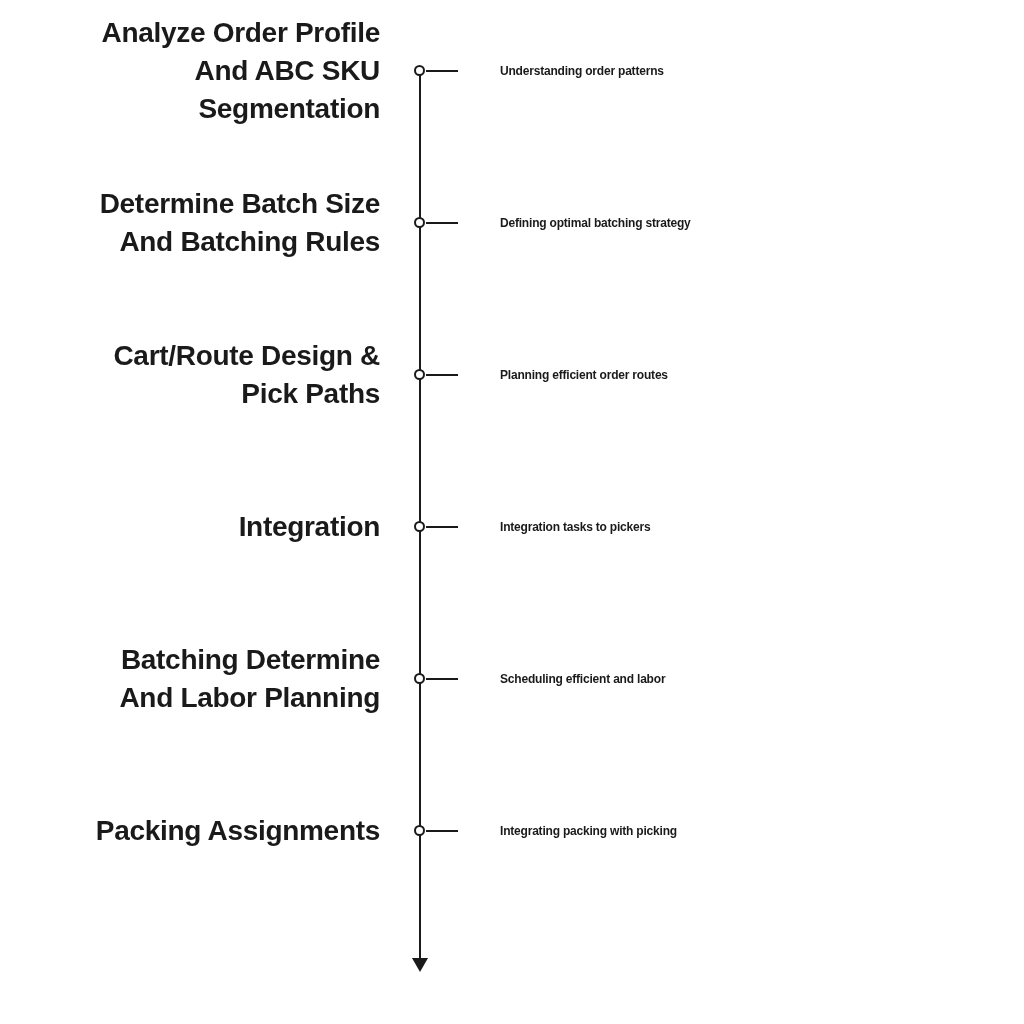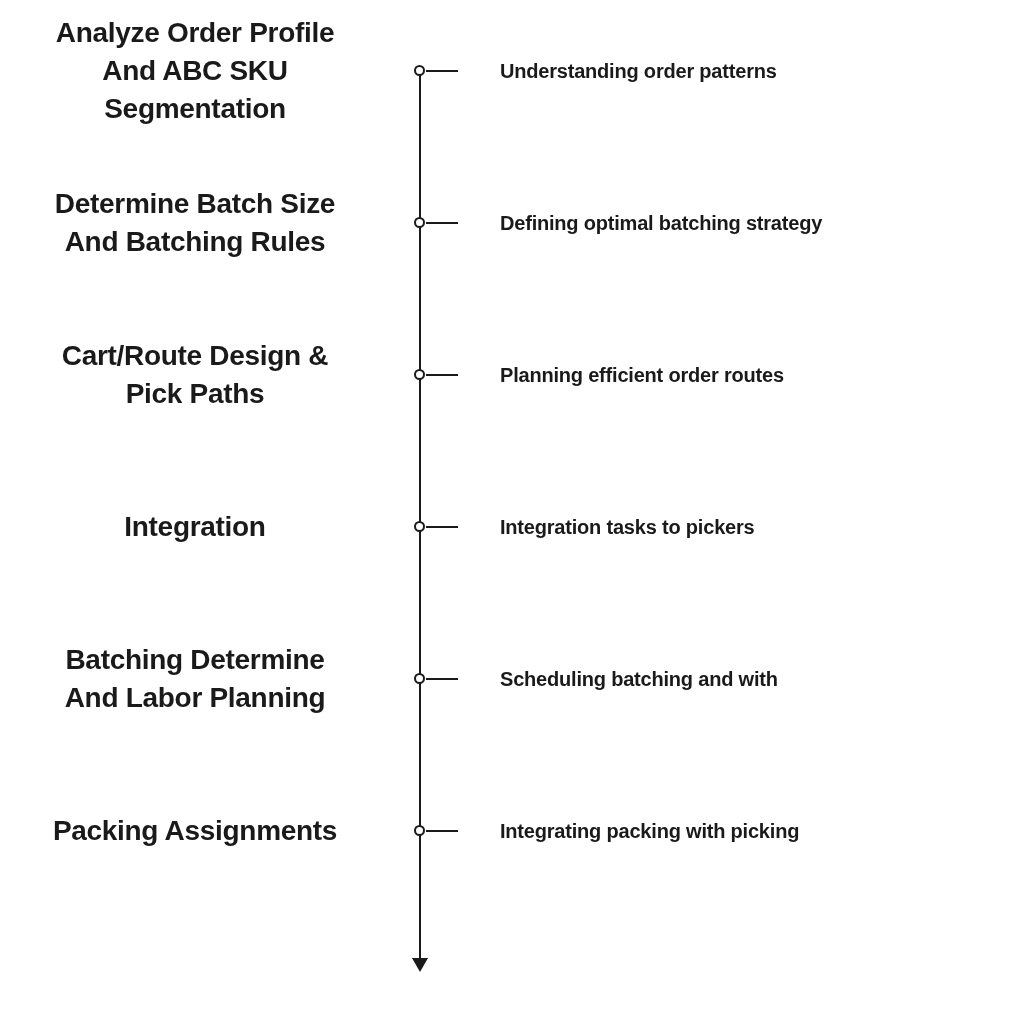"Analyze Order Profile" .title { text-align: center -> right }
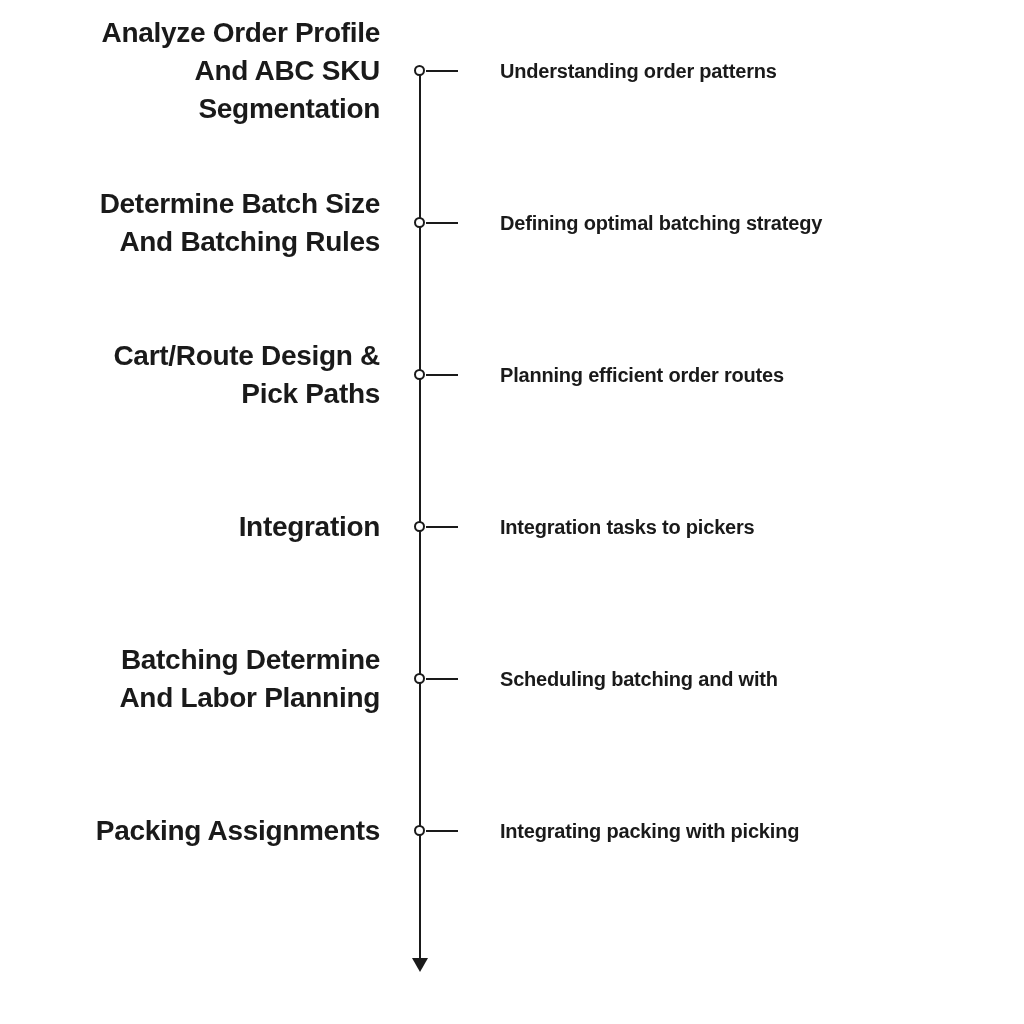"Understanding order patterns" .desc { font-size: 20px -> 12px }
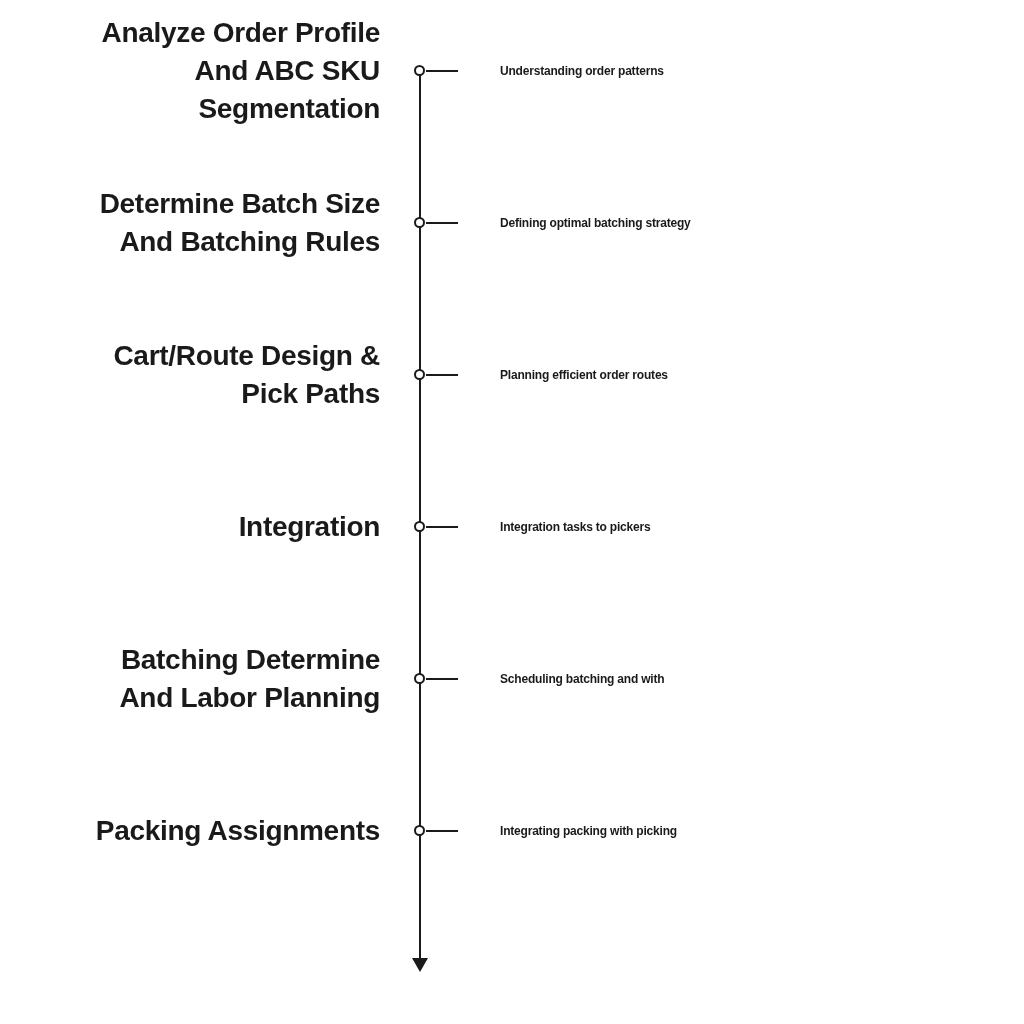"Scheduling batching and with" div.desc { text: batching and with -> efficient and labor }
